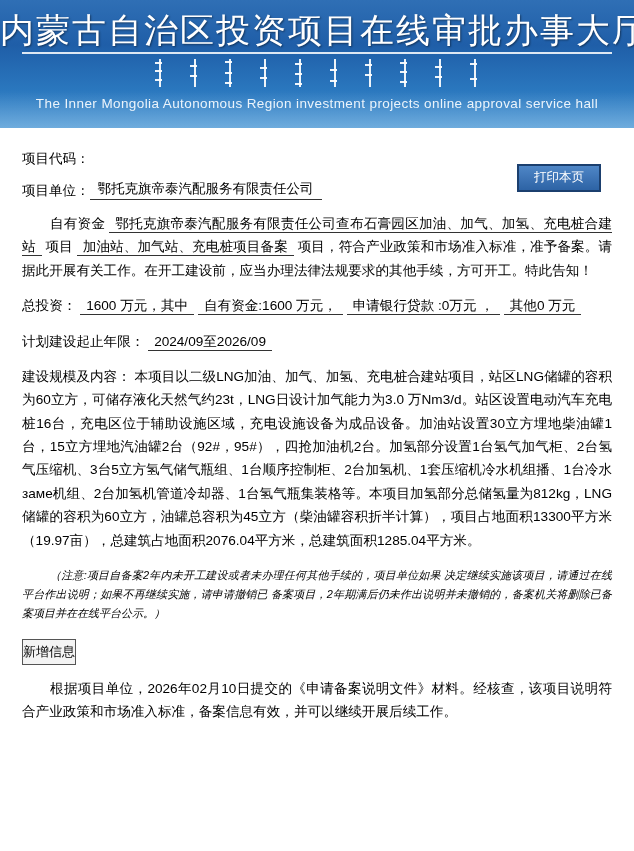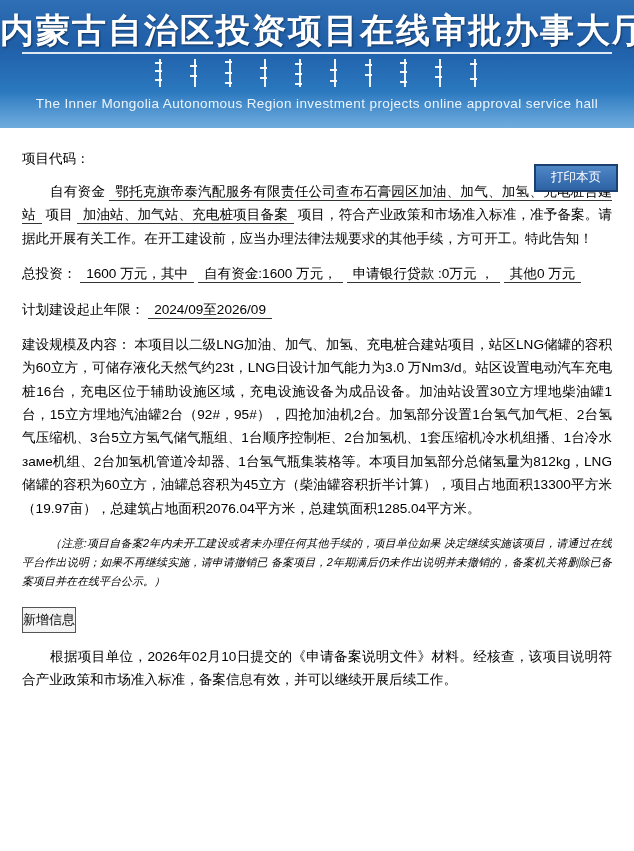"内蒙古自治区投资项目在线审批办事大厅" .banner-title { font-weight: bold -> normal }
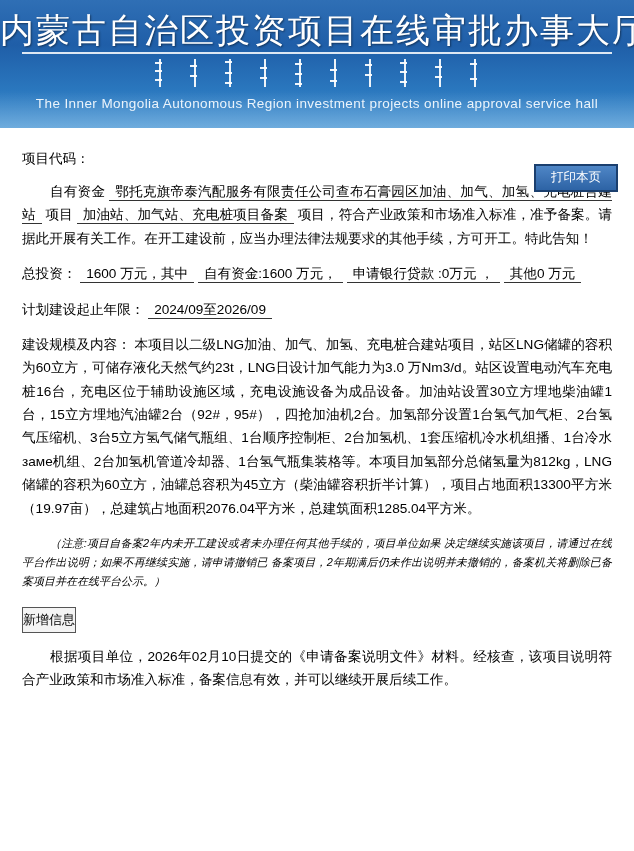"打印本页" .print-btn { right: 16px -> 33px }
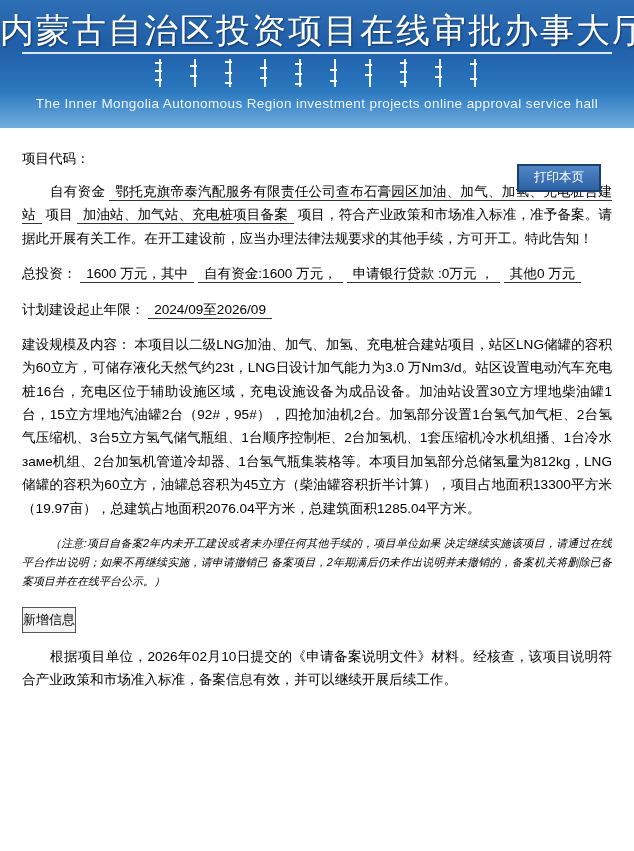"项目单位：" div.field-row { html: none -> <div> <span>项目单位：</span> <span>鄂托克旗帝泰汽配服务有限责任公司</span> </div> }
